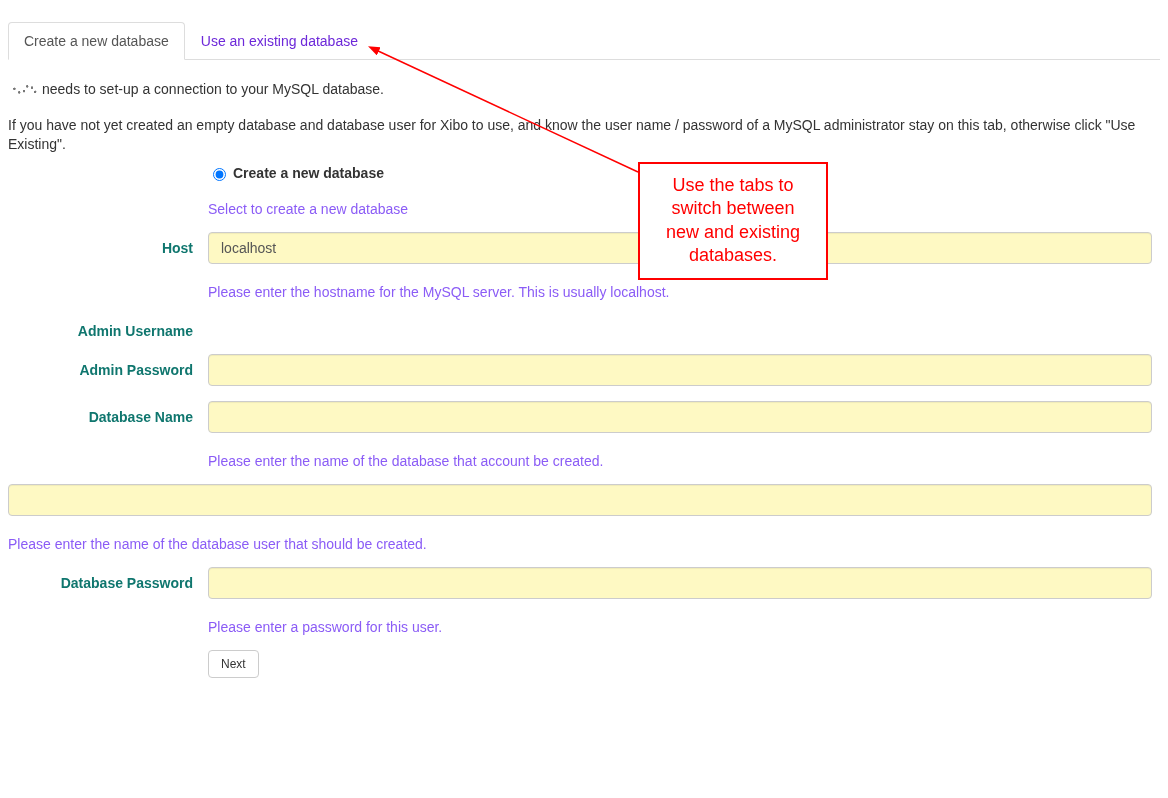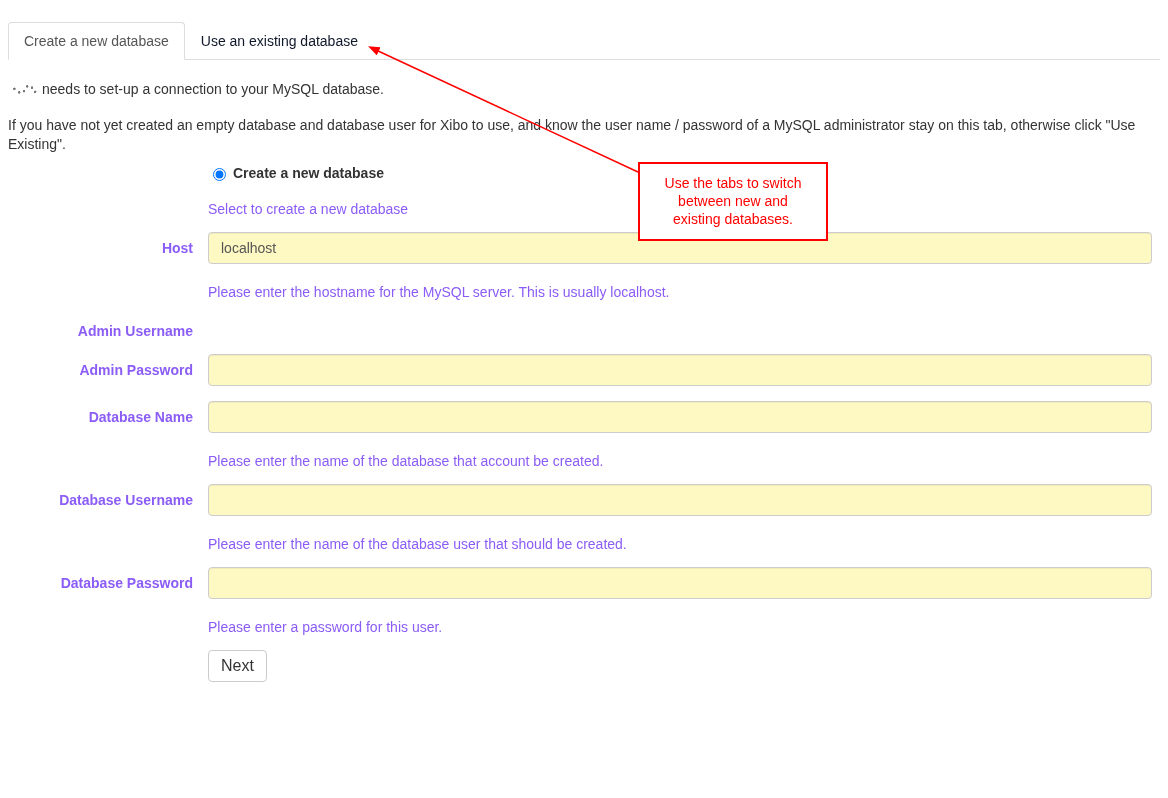"Use an existing database" .tabs a { color: #0f172a -> #6d28d9 }
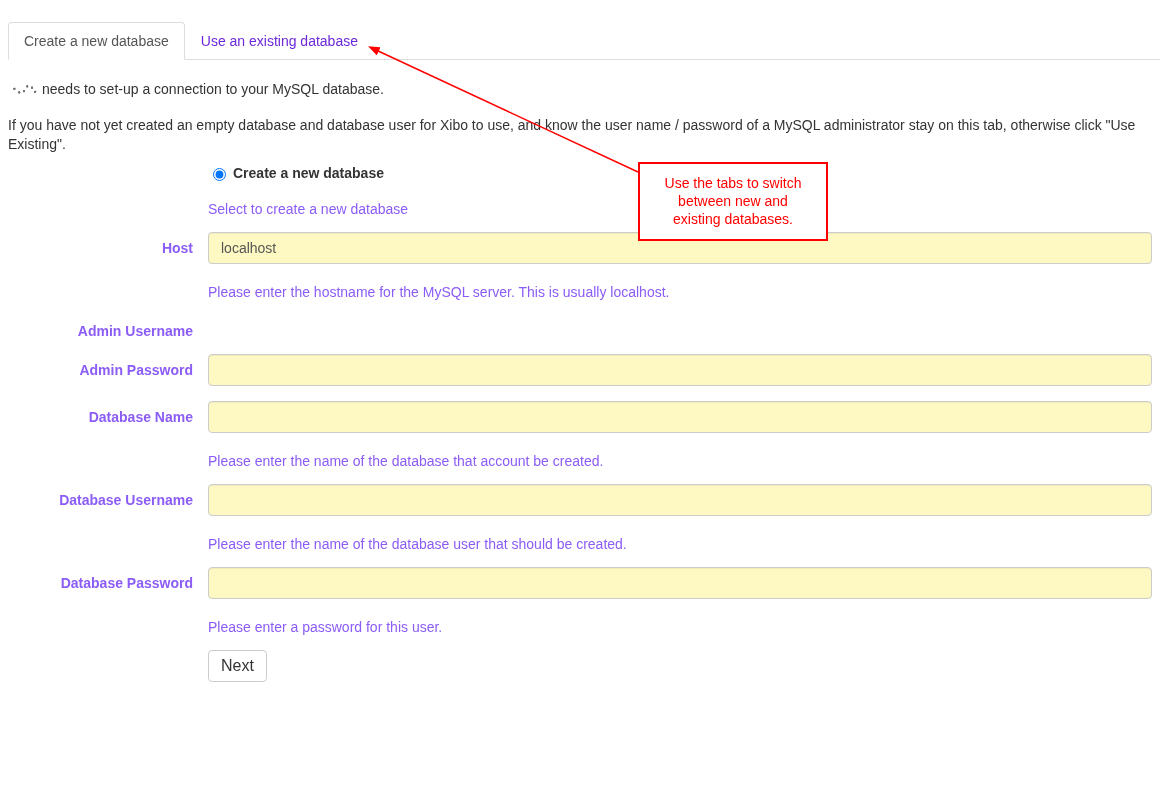"Use the tabs to switch" .annotation-box { font-size: 14px -> 18px }
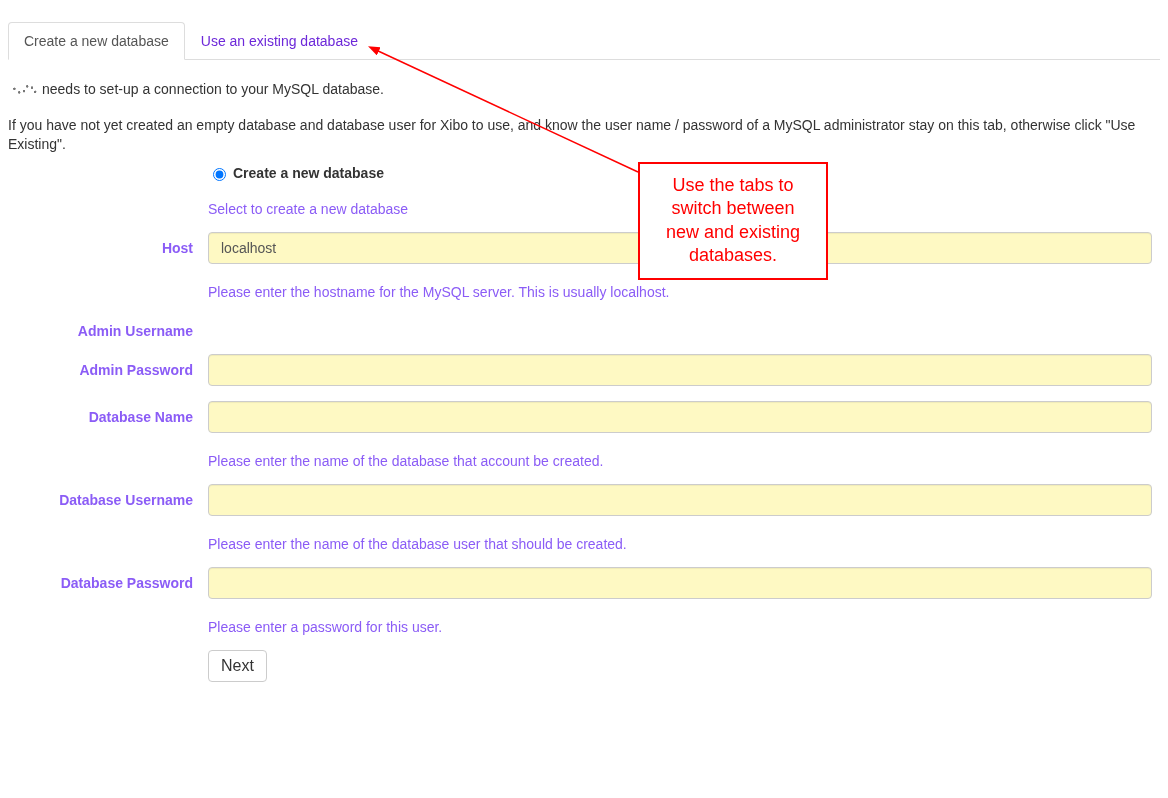"Host" .label-col { color: #8b5cf6 -> #0f766e }
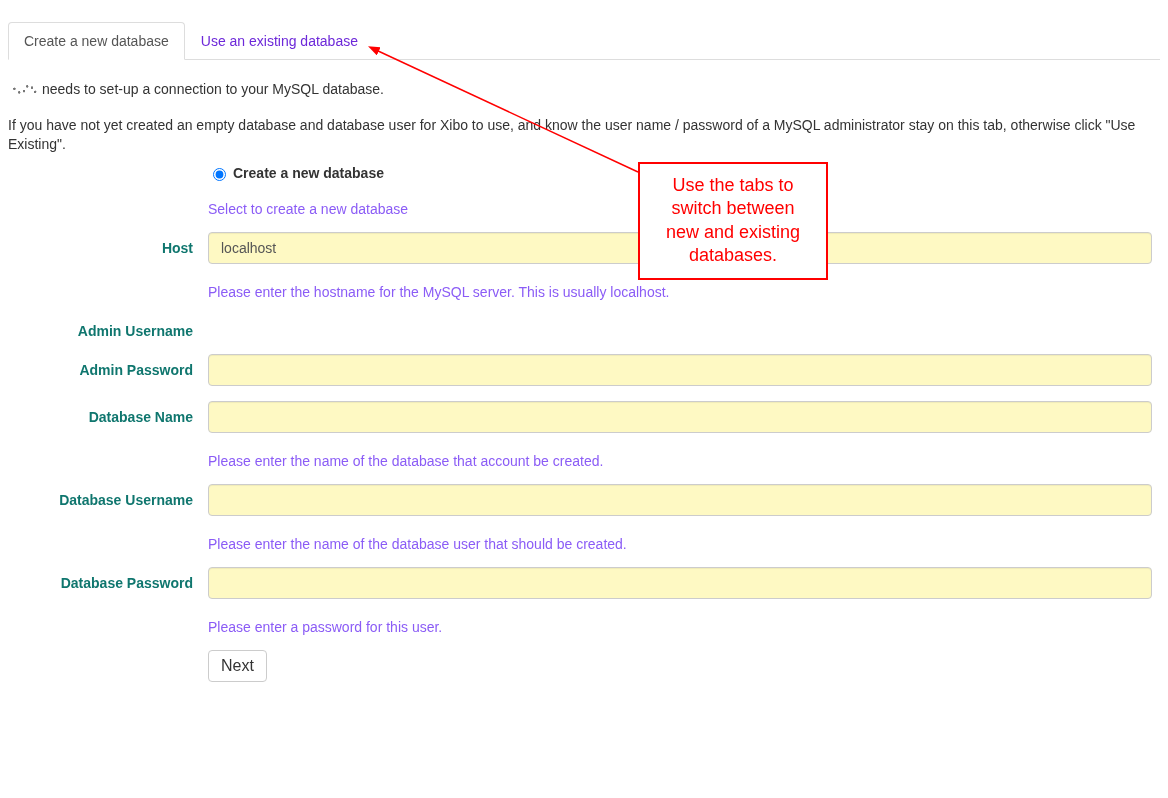"Database Username" div.label-col { html: <div>Database Username</div> -> none }
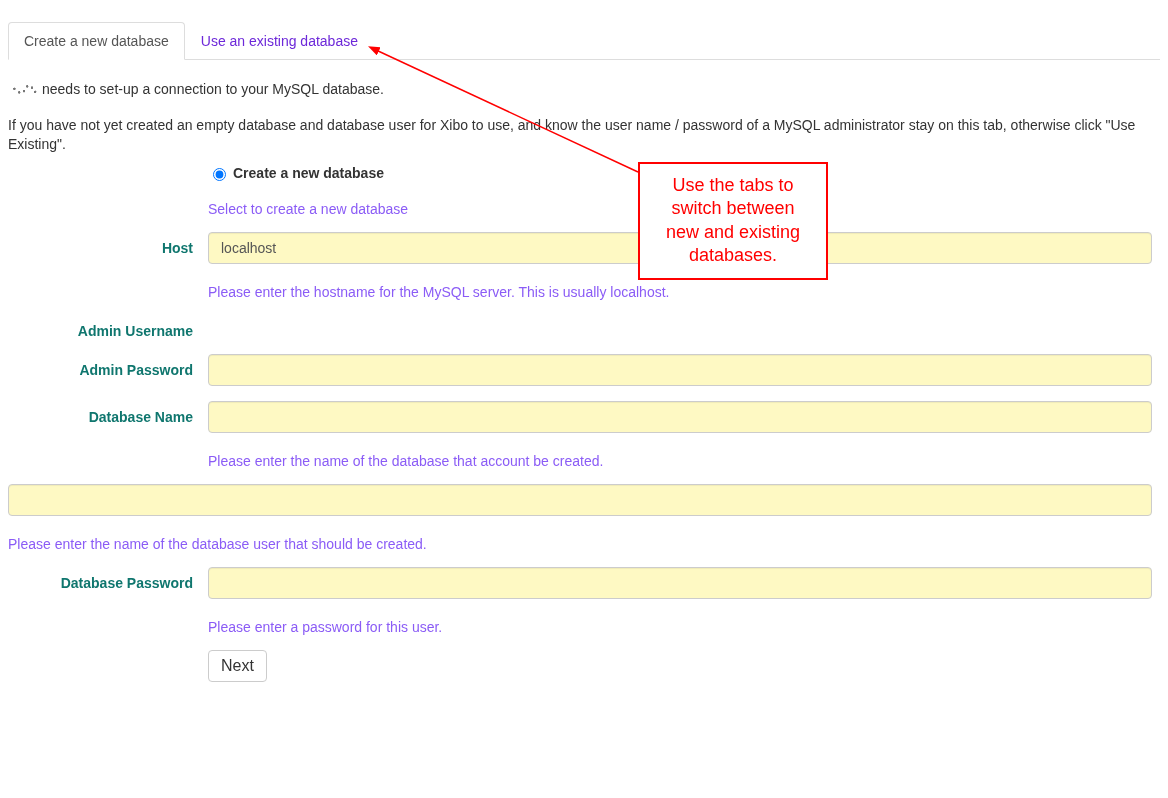"Next" .btn { font-size: 16px -> 12px }
